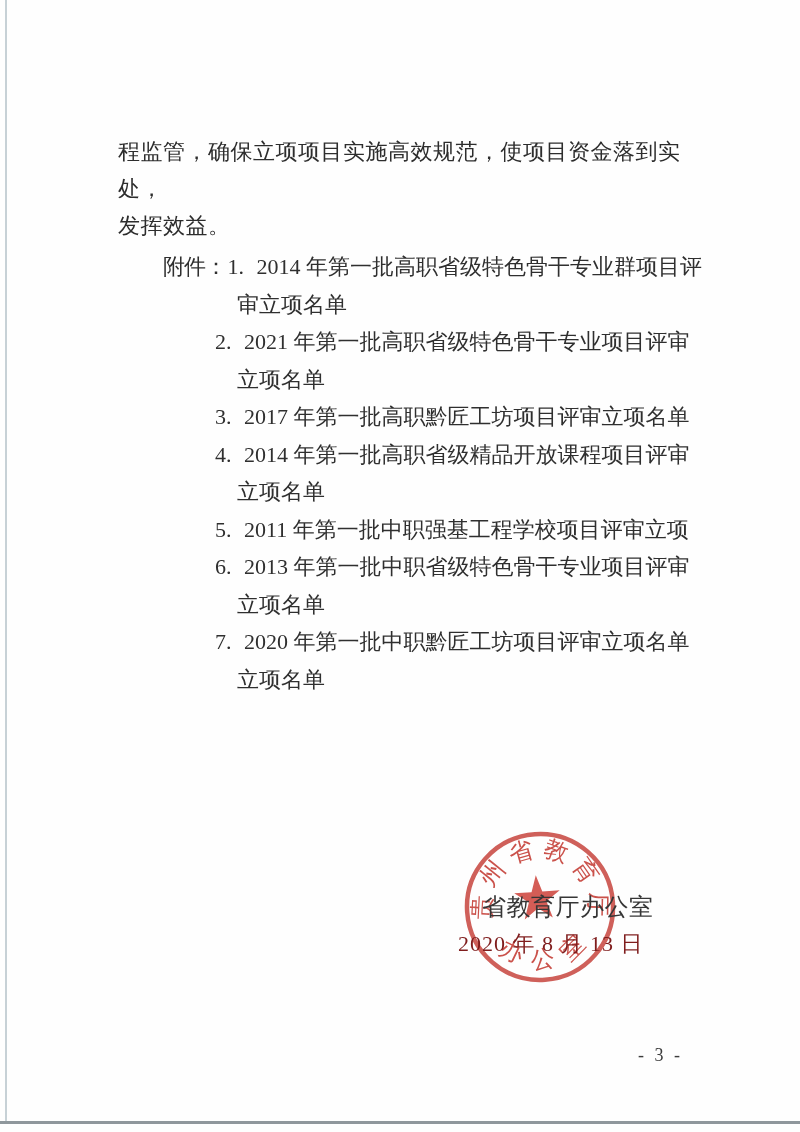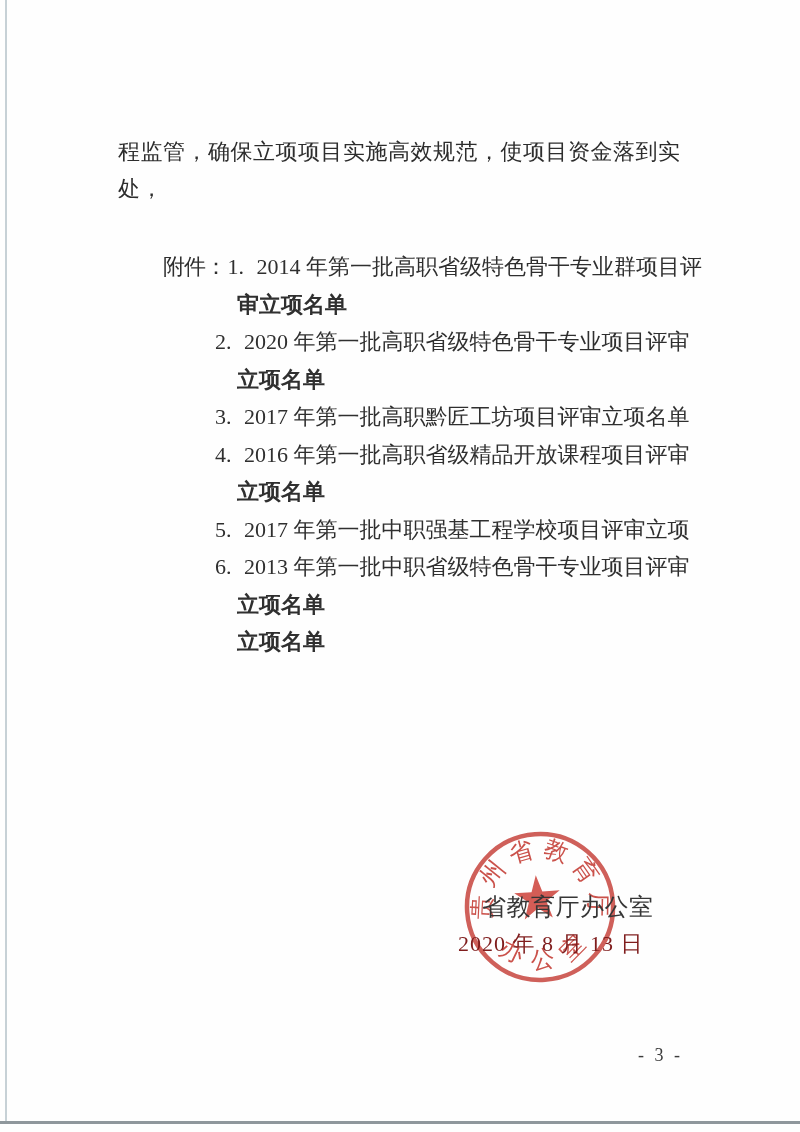"发挥效益。" div { html: none -> <div>发挥效益。</div> }
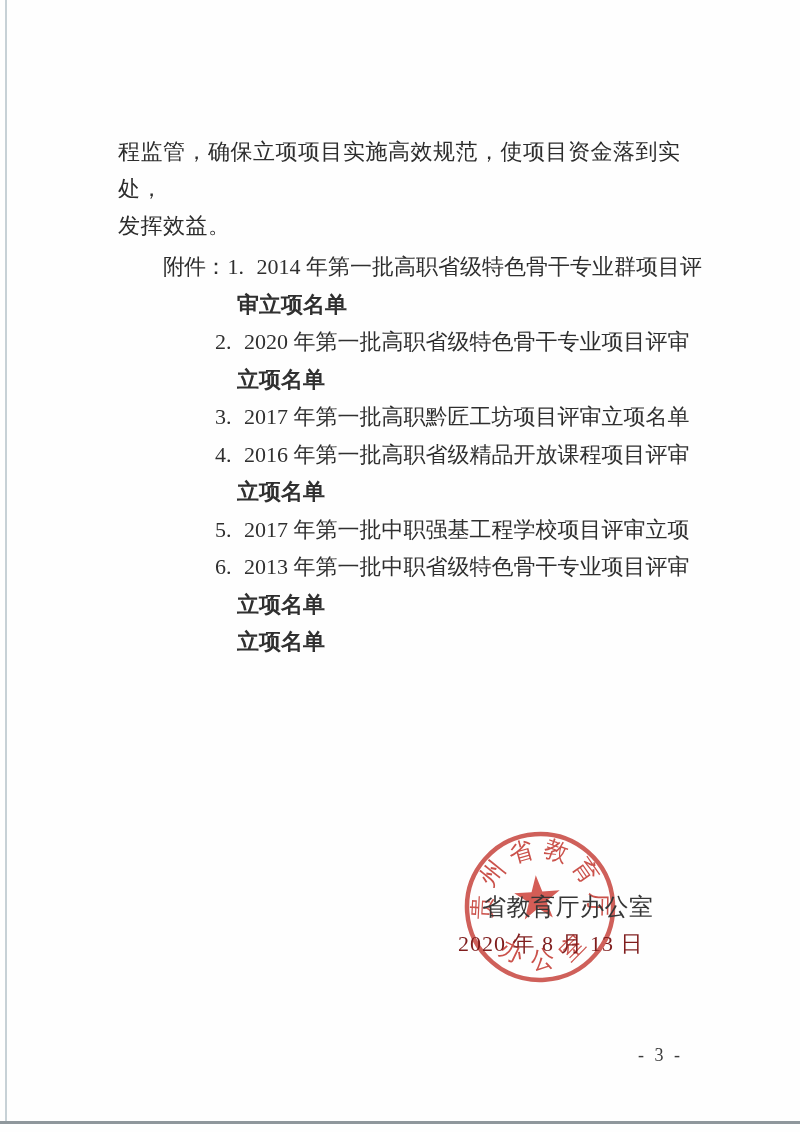"审立项名单" .a-line.cont { font-weight: bold -> none }
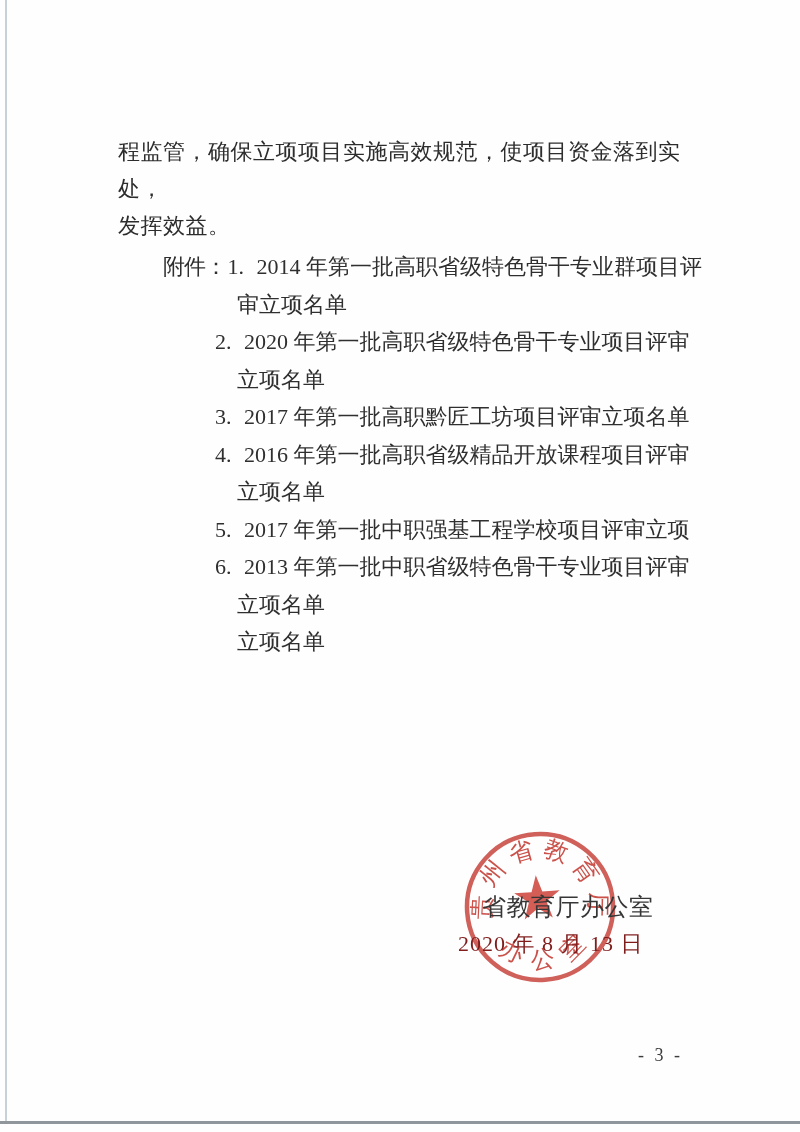"2020 年第一批高职省级特色骨干专业项目评审" span { text: 2020 -> 2021 }
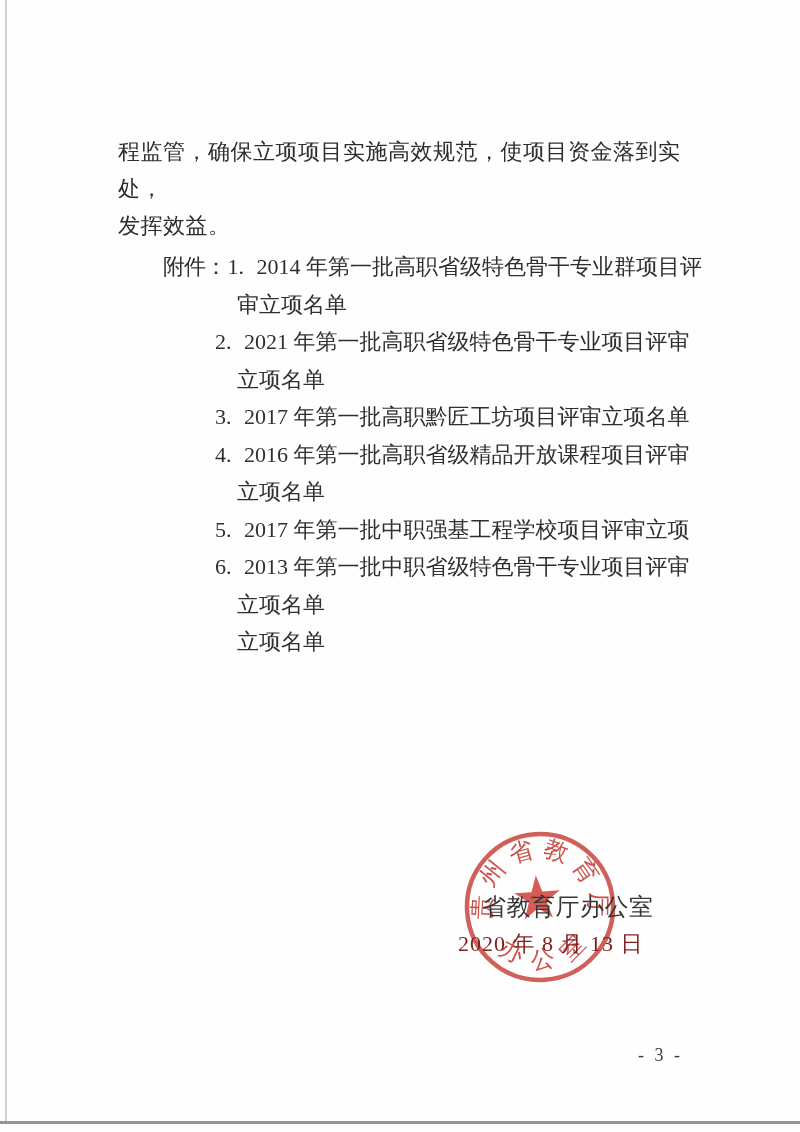"2016 年第一批高职省级精品开放课程项目评审" span { text: 2016 -> 2014 }
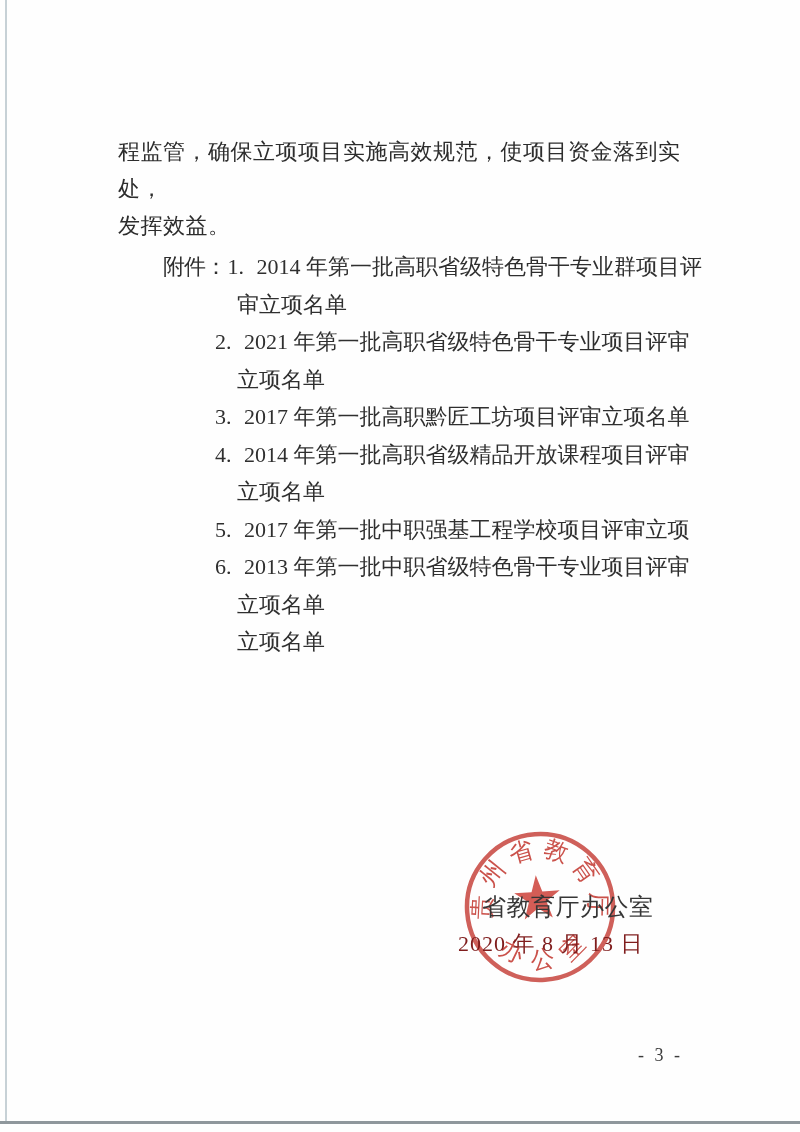"2017 年第一批中职强基工程学校项目评审立项" span { text: 2017 -> 2011 }
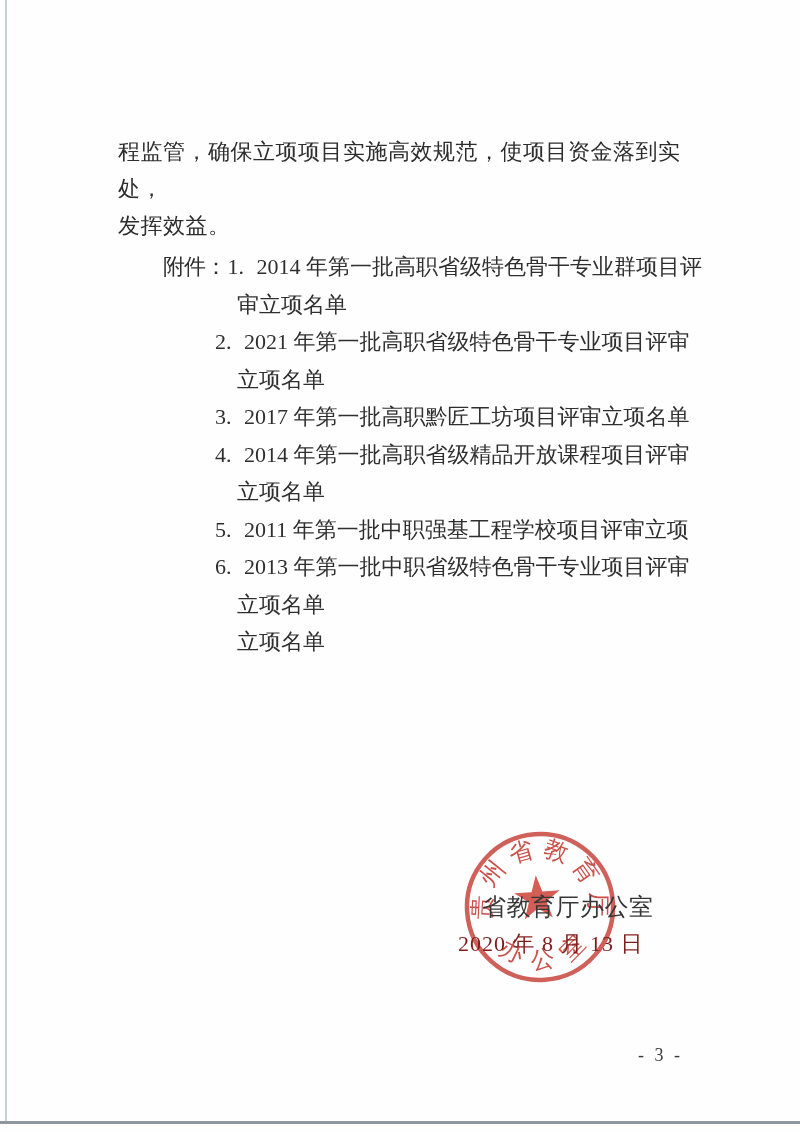"7. 2020 年第一批中职黔匠工坊项目评审立项名单" div.a-line { html: none -> <div> <span>7.</span> <span>2020 年第一批中职黔匠工坊项目评审立项名单</span> </div> }
